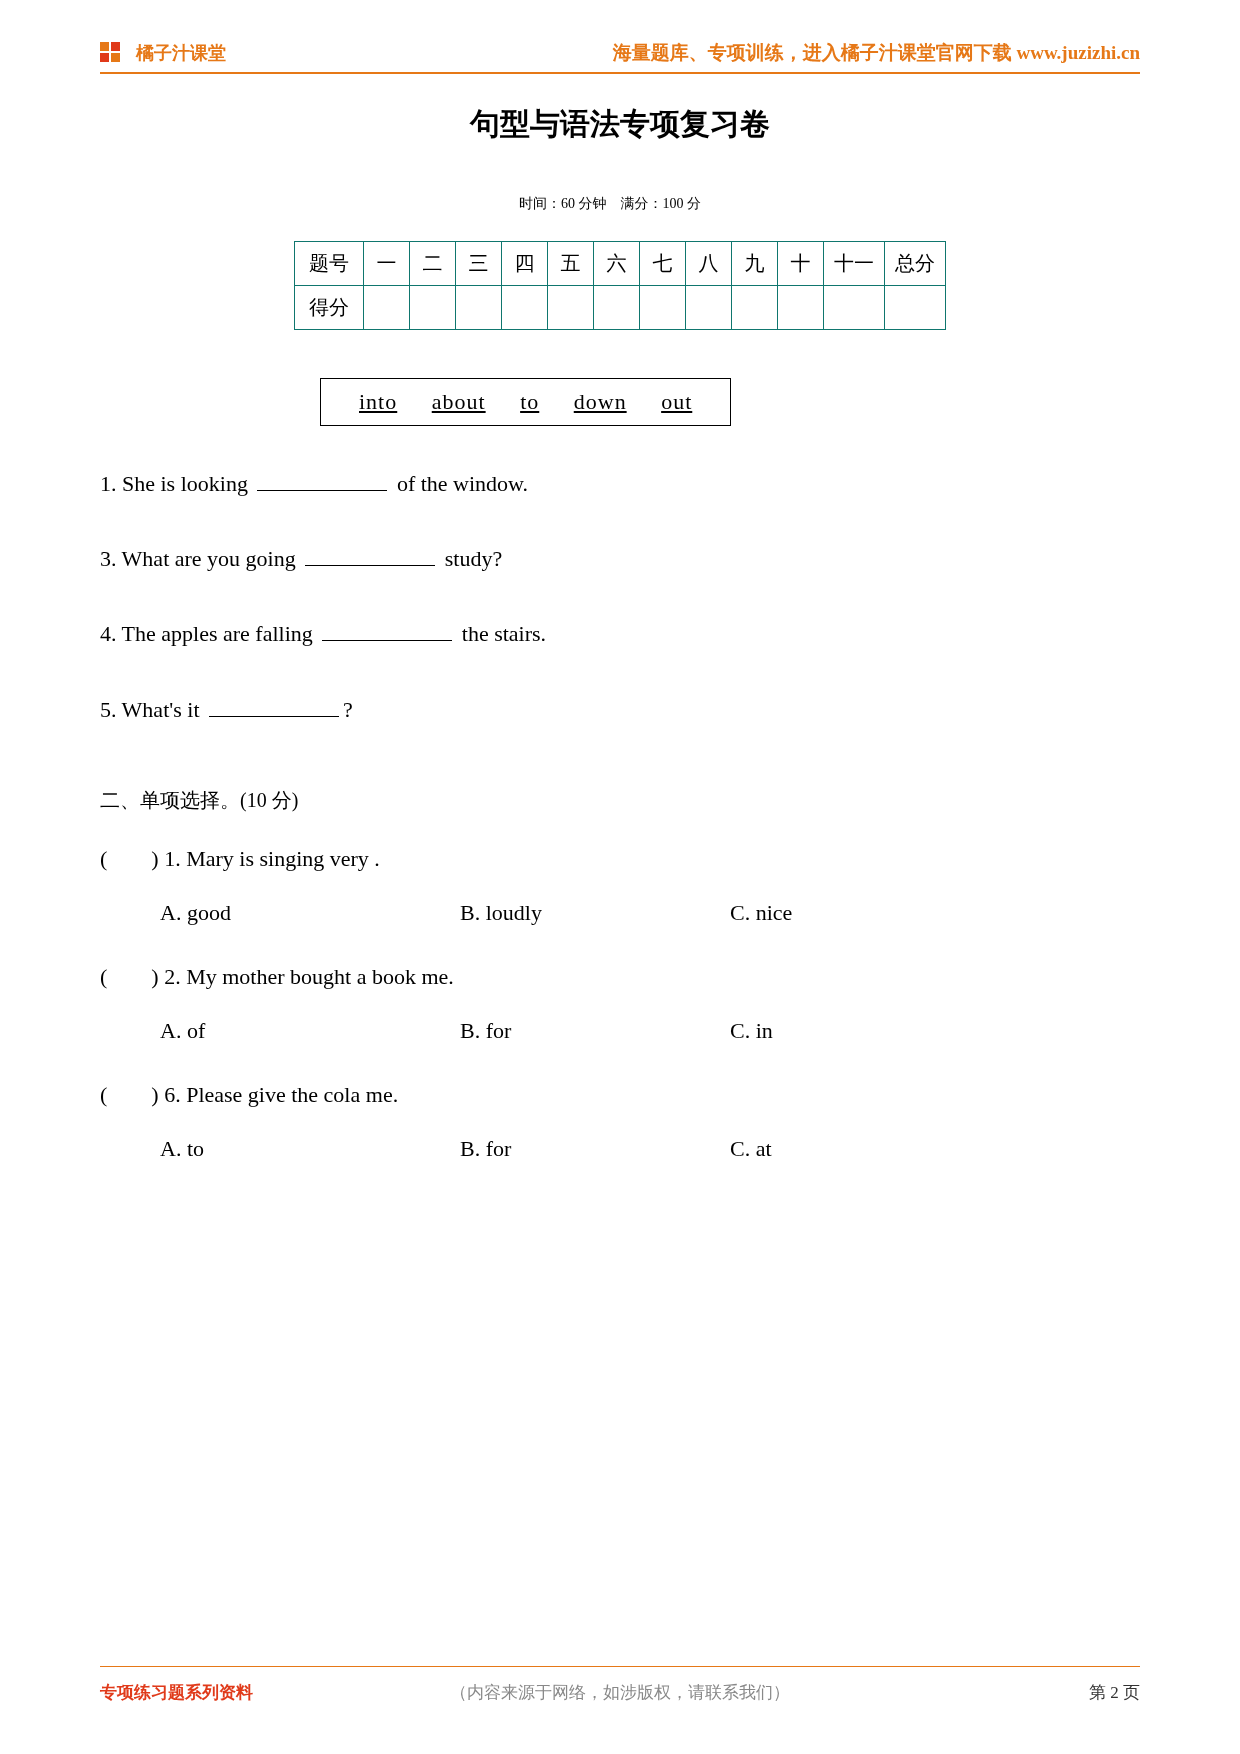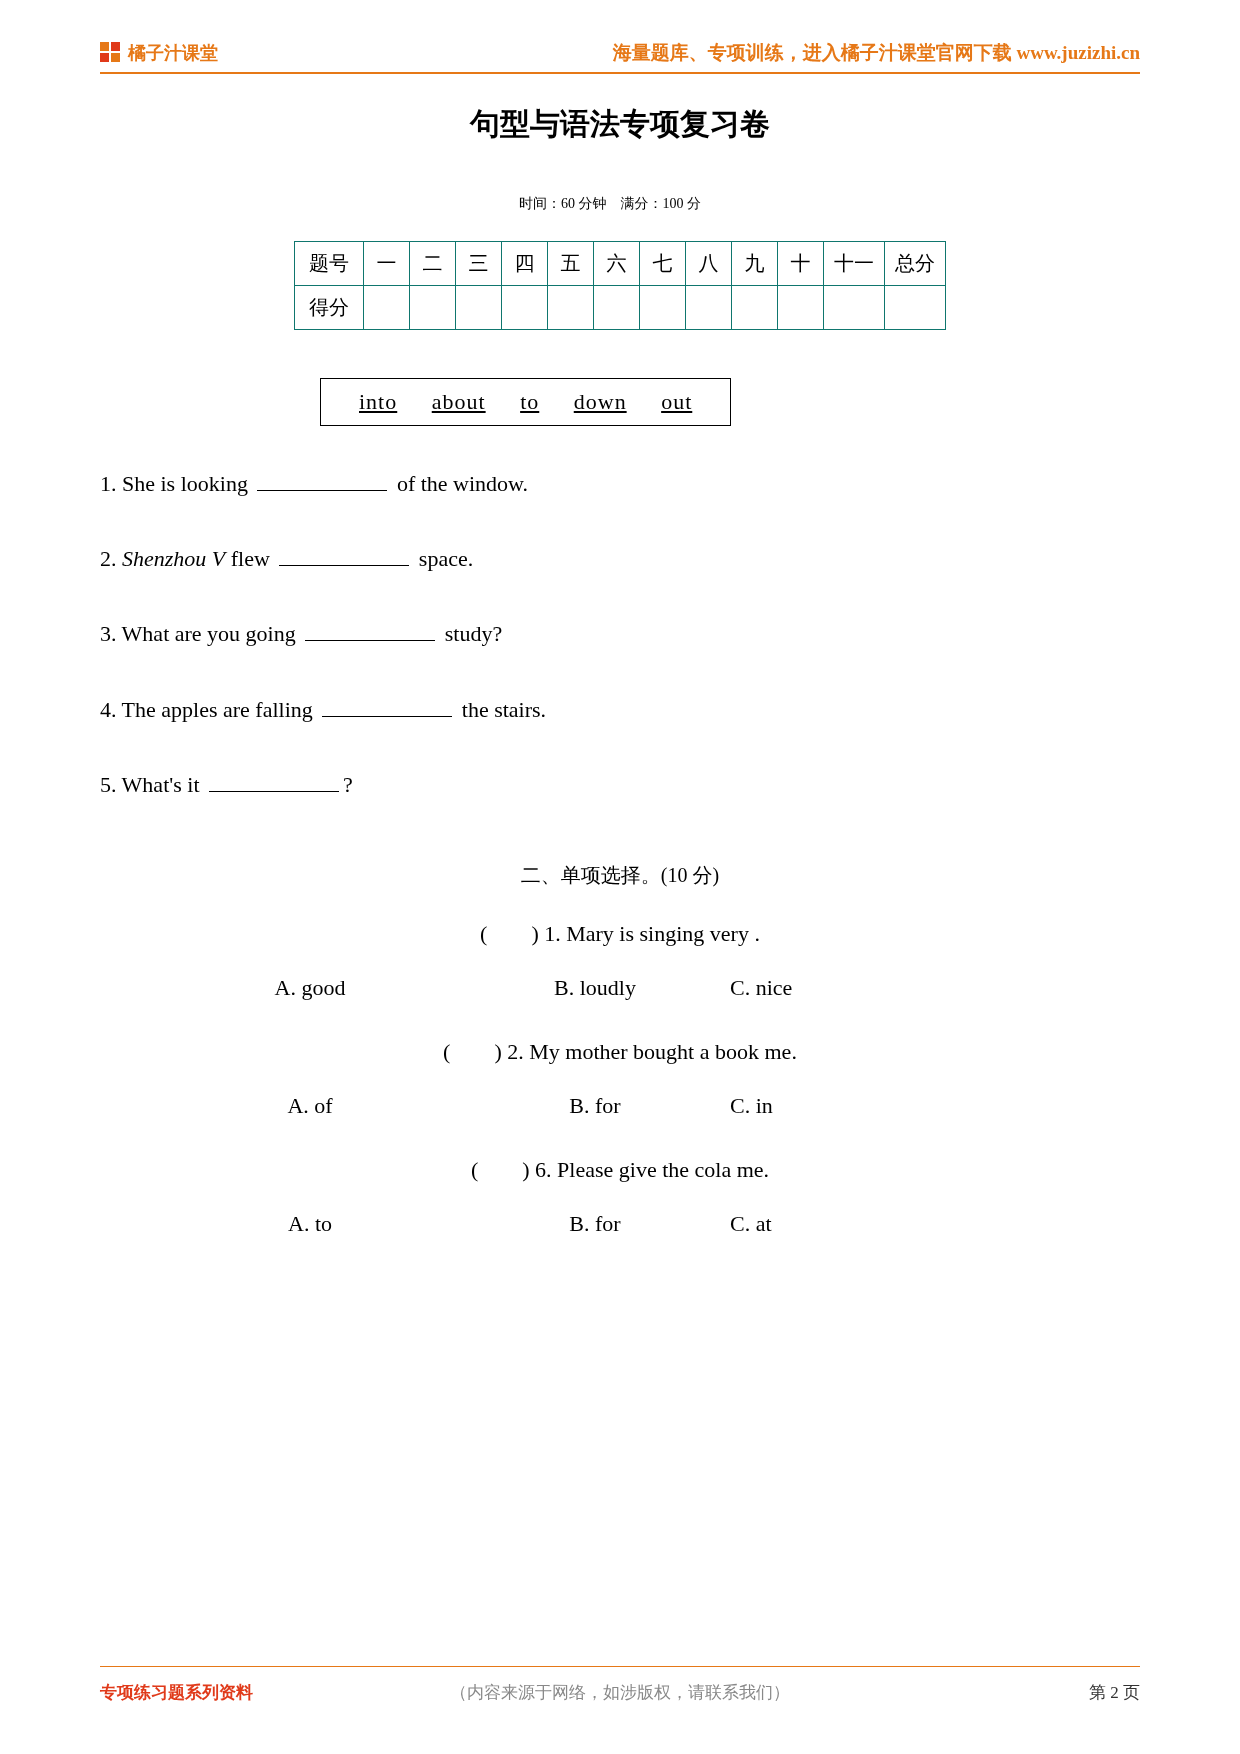"橘子汁课堂" .logo { gap: 6px -> 14px }
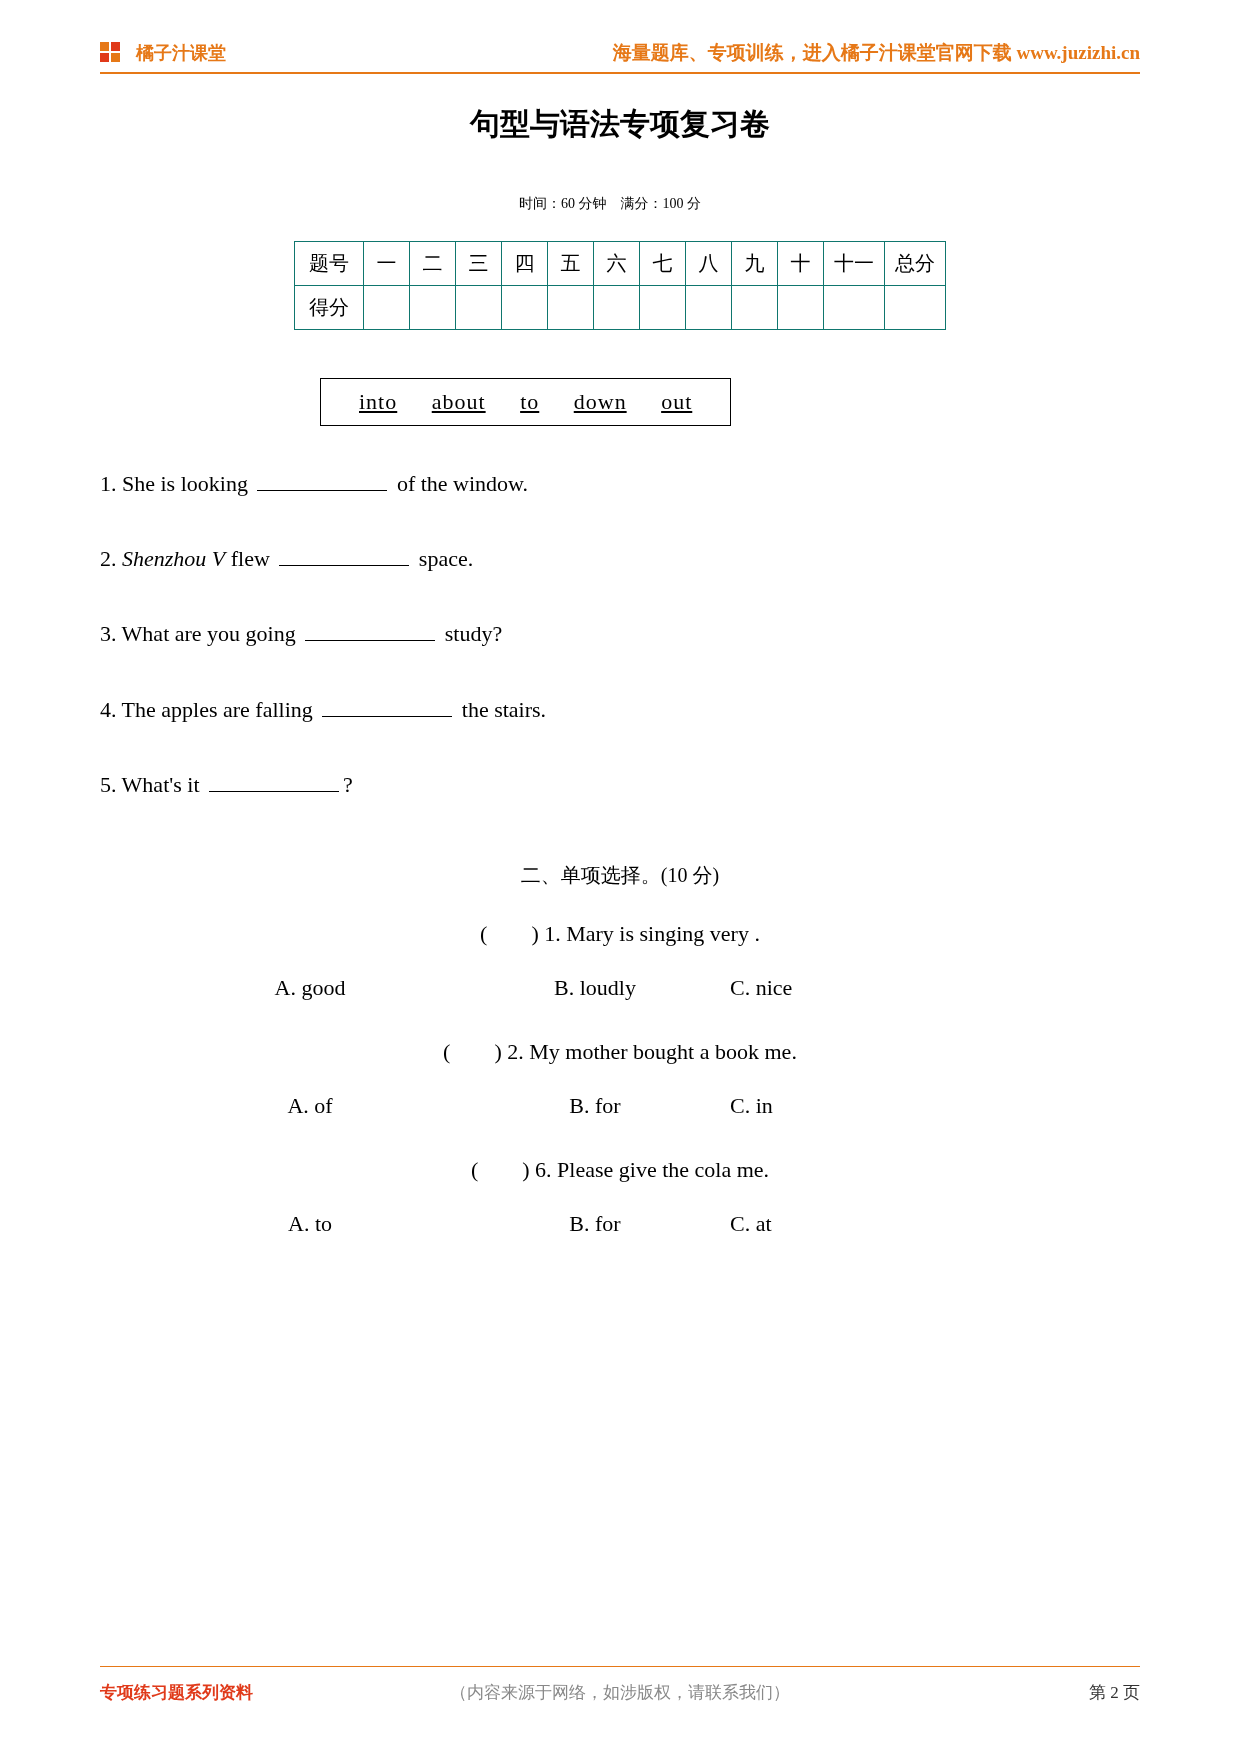"2. Shenzhou V flew space." div.question-line { html: <div> <span>2. <span>Shenzhou V</span> flew </span><span></span><span> space.</span> </div> -> none }
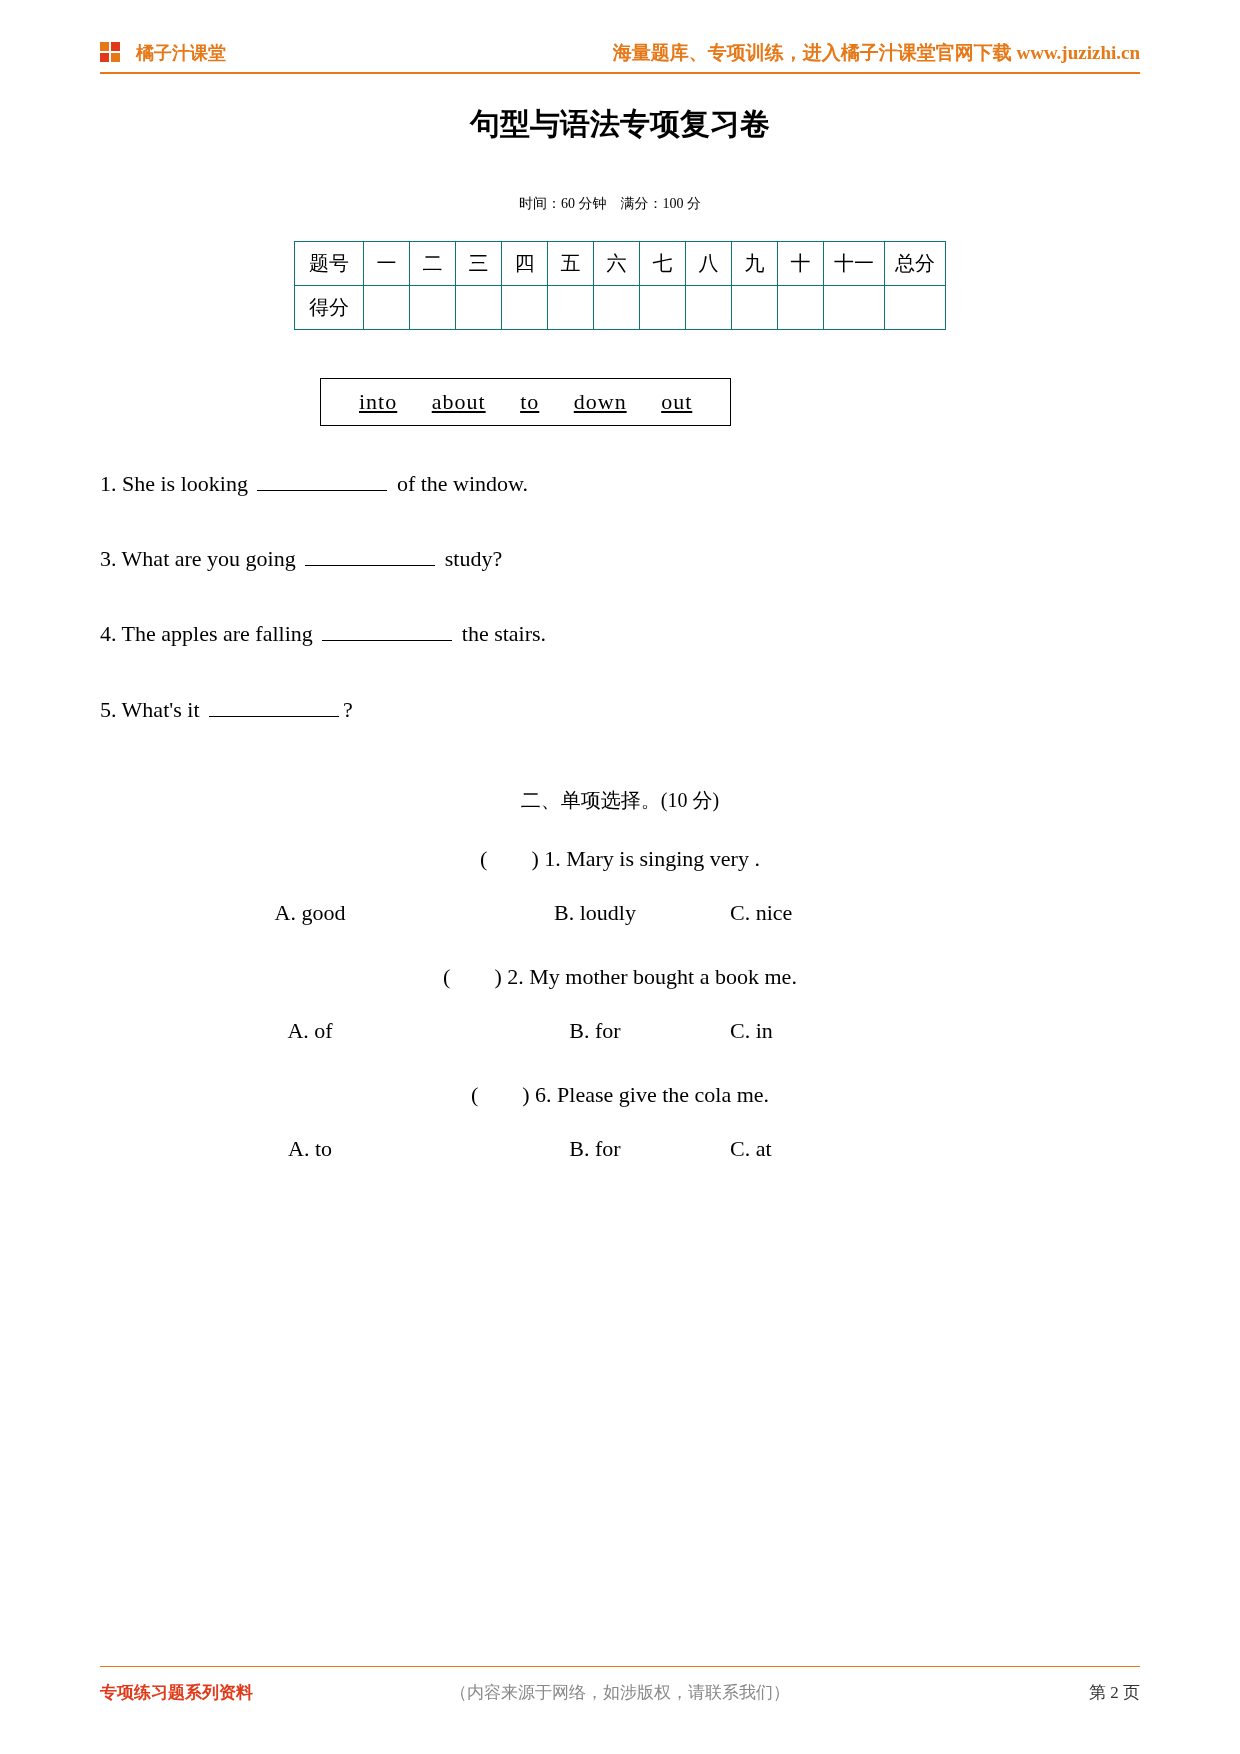"二、单项选择。(10 分)" .section2 { text-align: center -> none }
